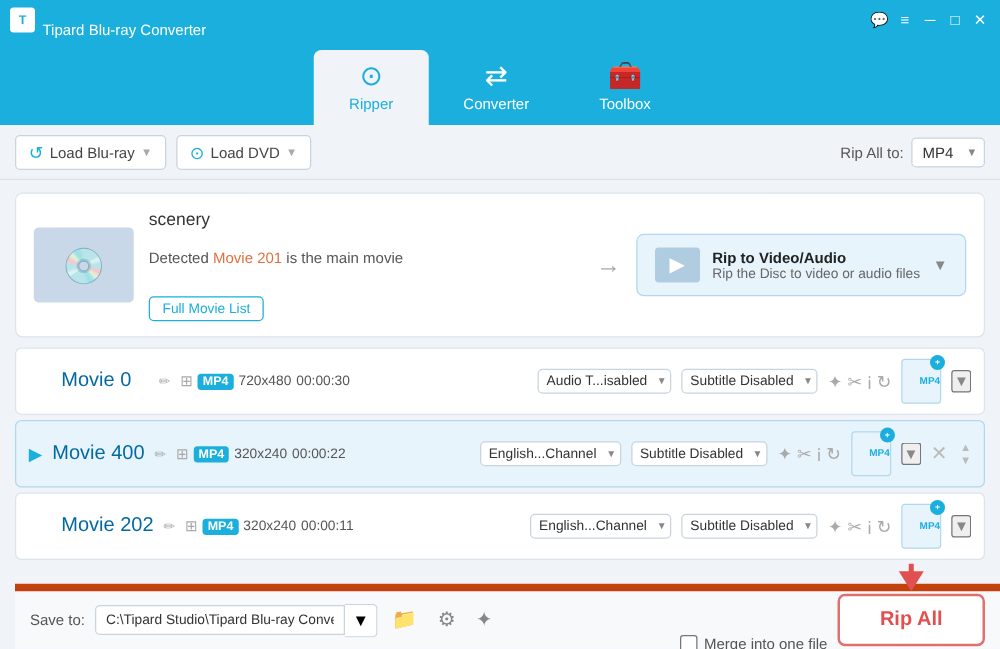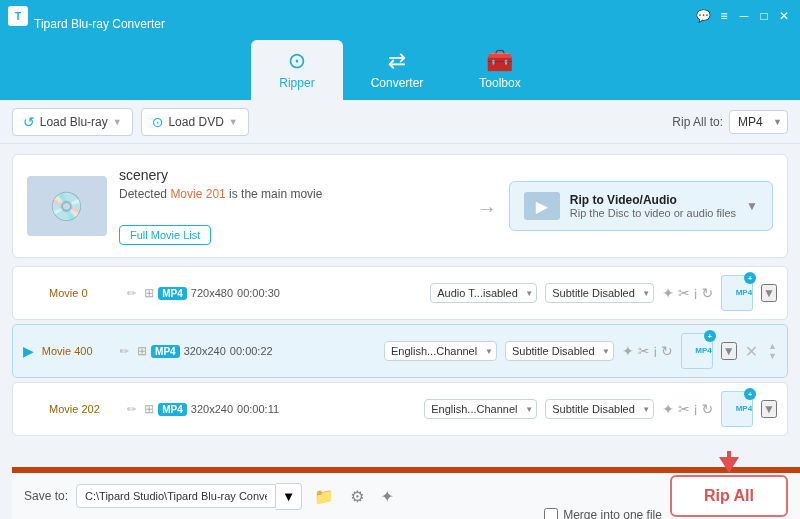"scenery" .movie-title { margin-bottom: 4px -> 16px }
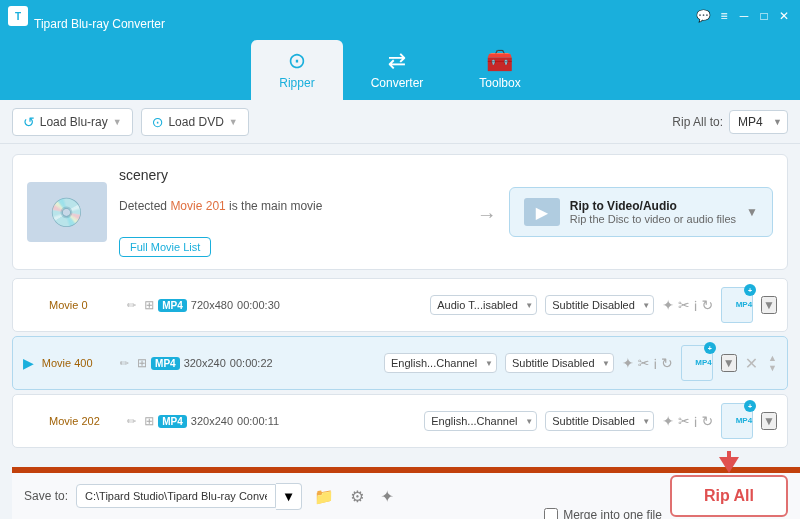"Movie 0" .movie-row-name { color: #a16207 -> #0369a1; font-size: 11px -> 16px }
